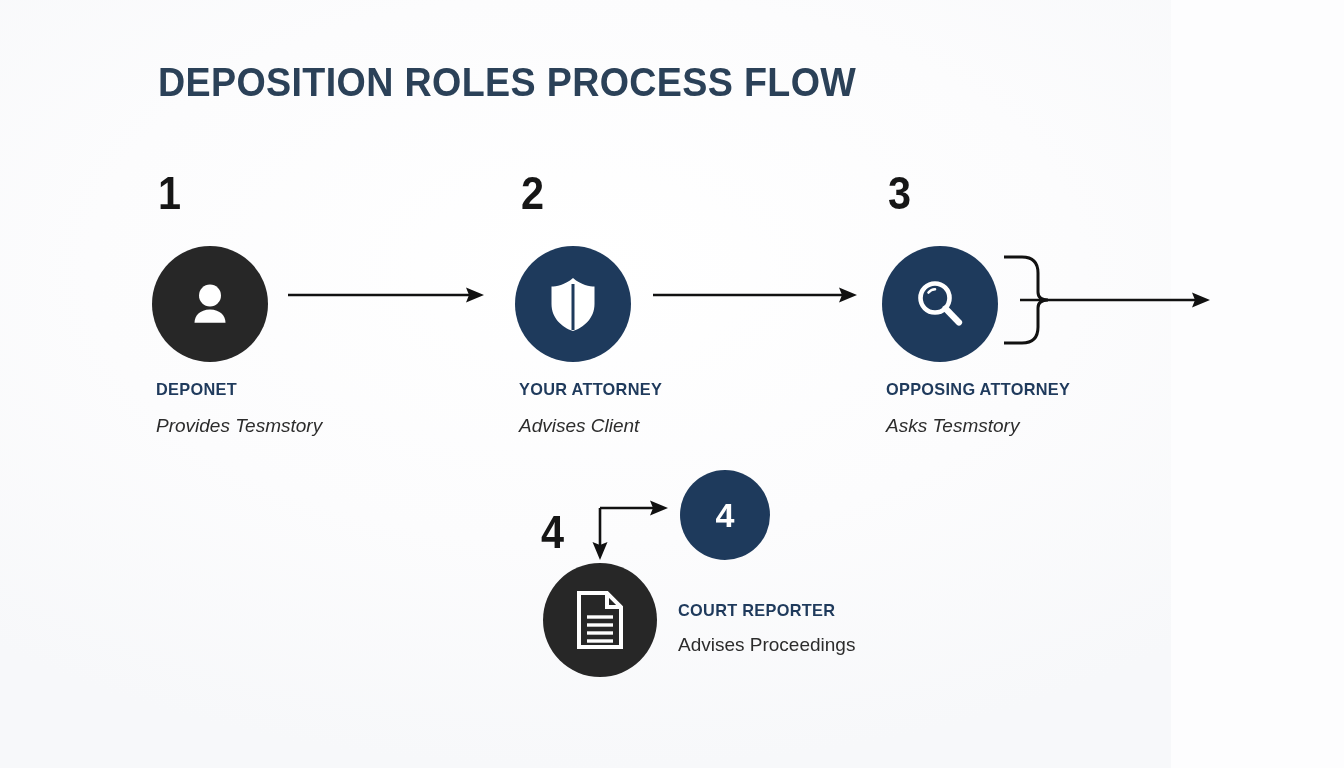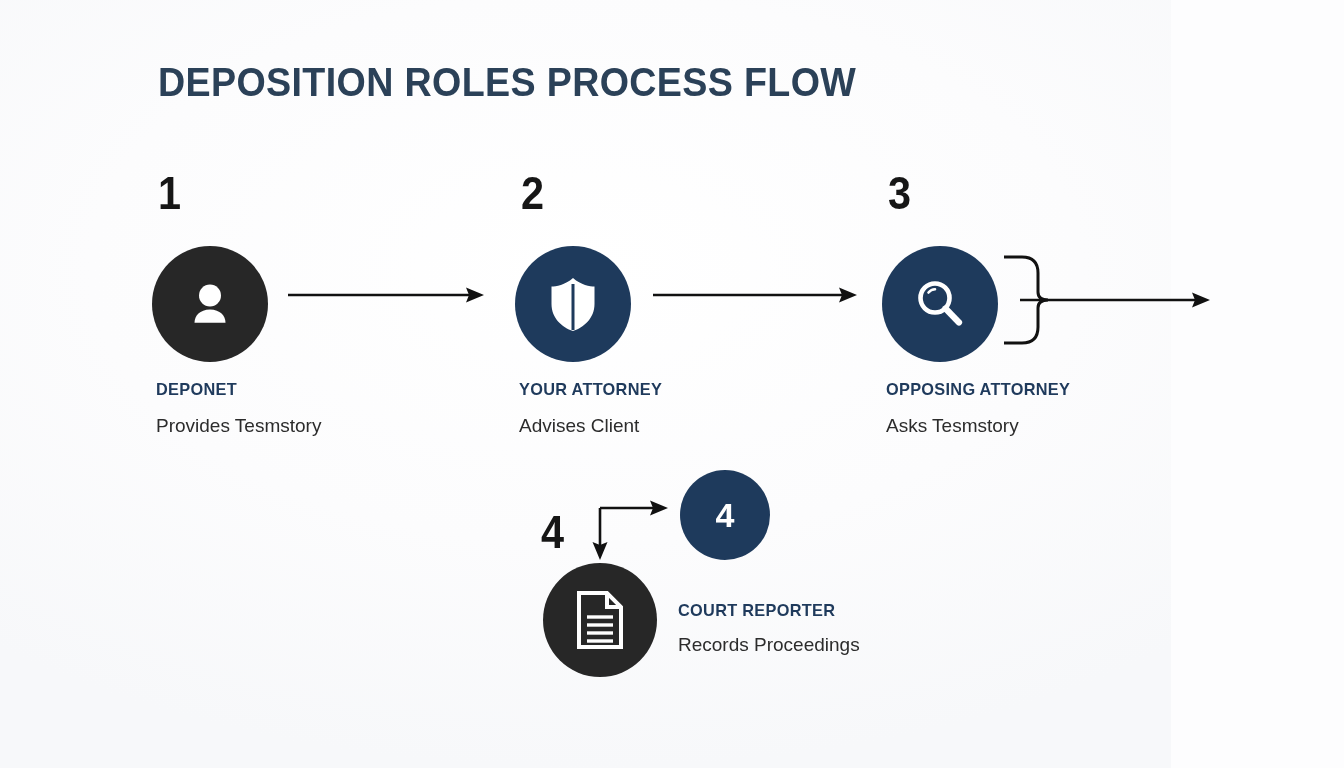"Provides Tesmstory" .step-desc { font-style: none -> italic }
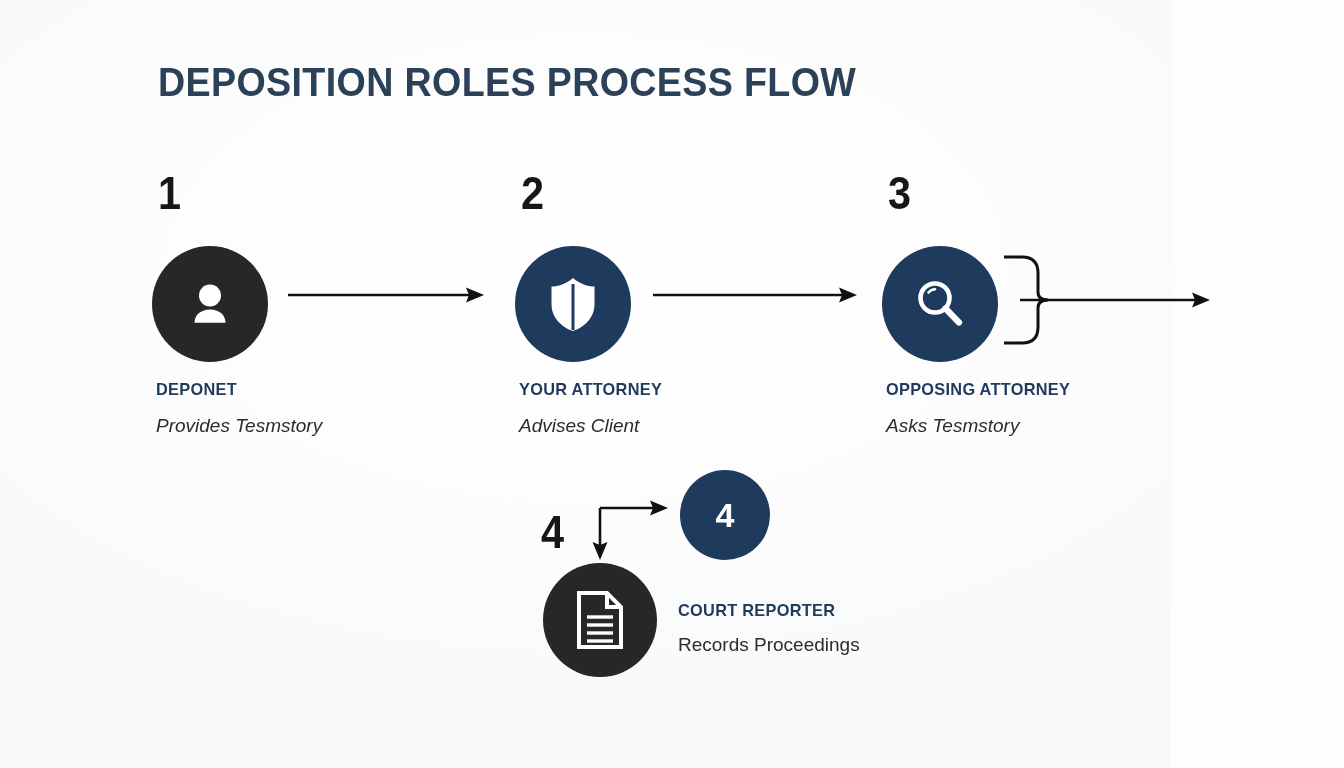"Records Proceedings" div.step4-desc { text: Records -> Advises }
